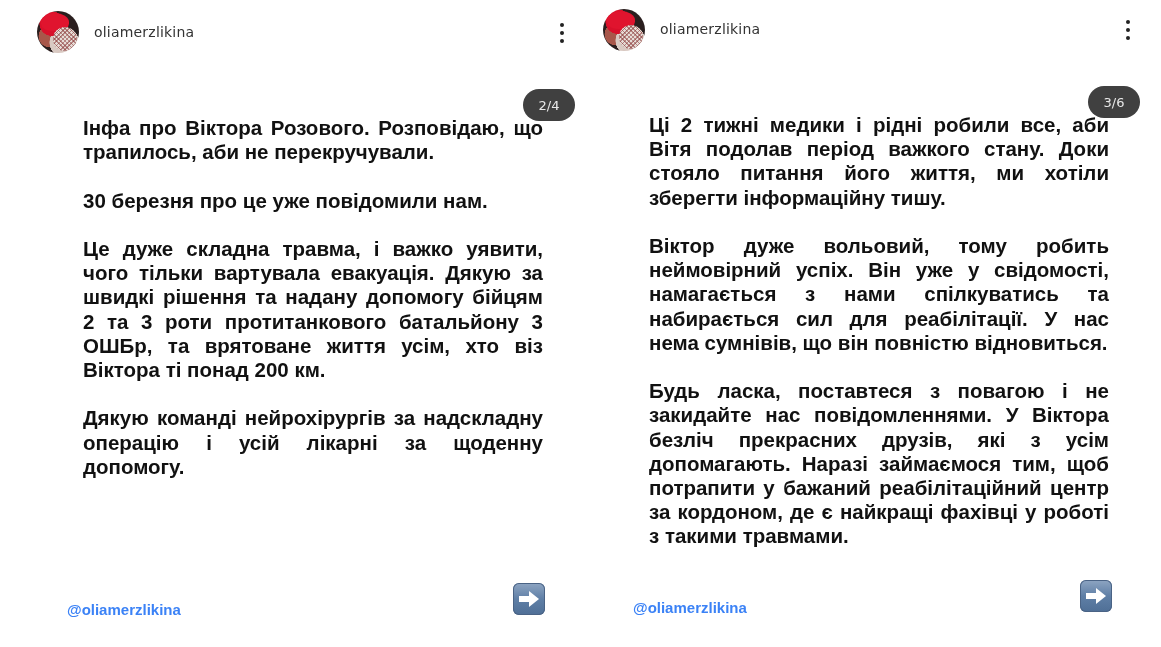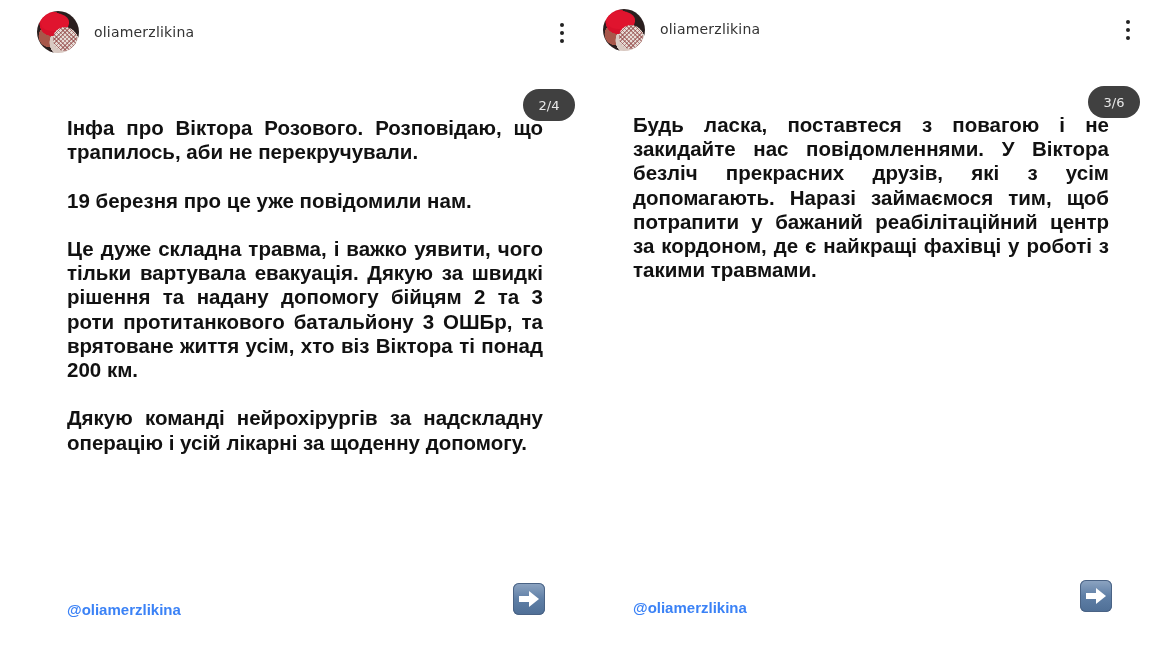"Інфа про Віктора Розового. Розповідаю," .body-text p { margin-left: none -> 16px }
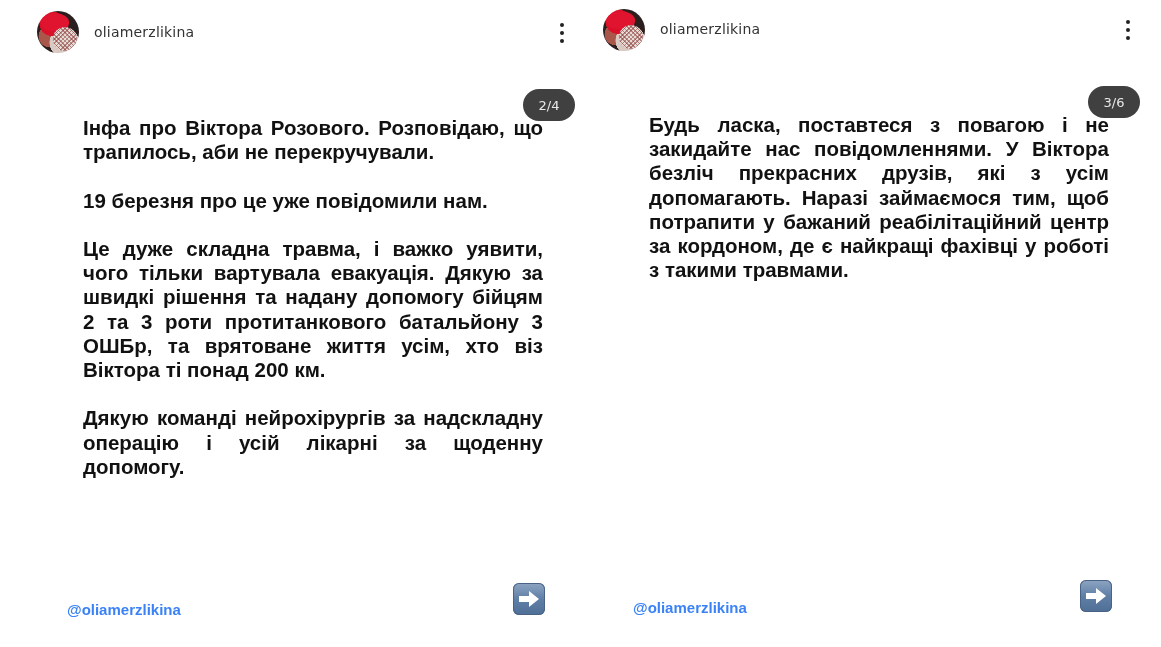"Ці 2 тижні медики і" p { html: none -> <p>Ці 2 тижні медики і рідні робили все, аби Вітя подолав період важкого стану. Доки стояло питання його життя, ми хотіли зберегти інформаційну тишу.</p> }
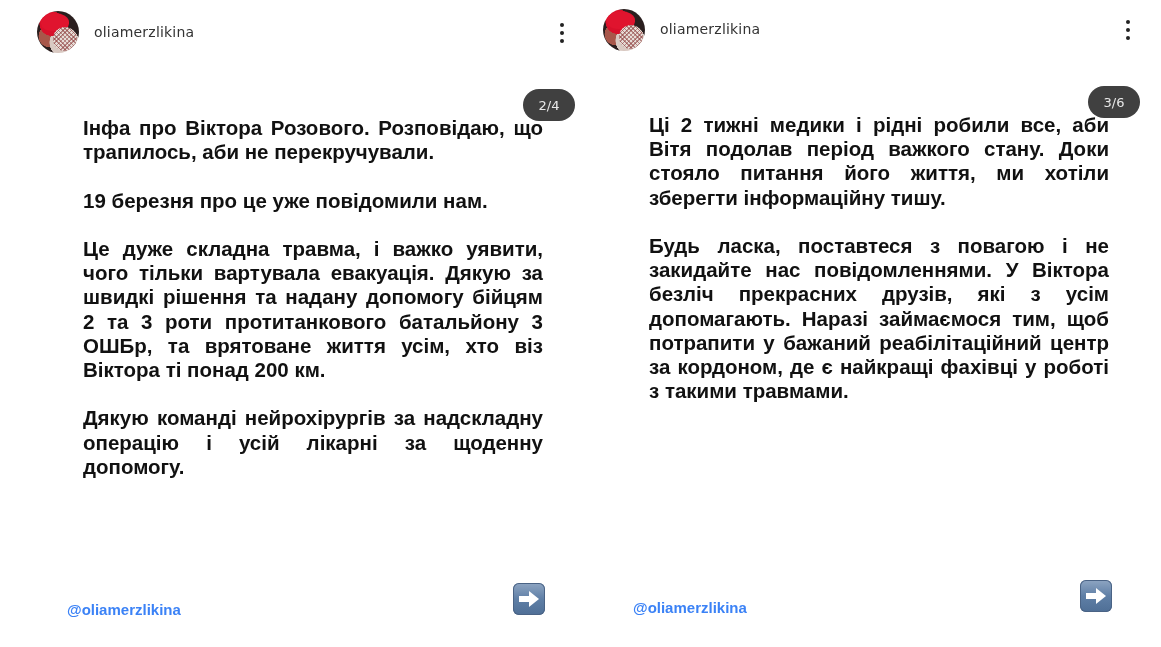"19 березня про це уже" p { text: 19 -> 30 }
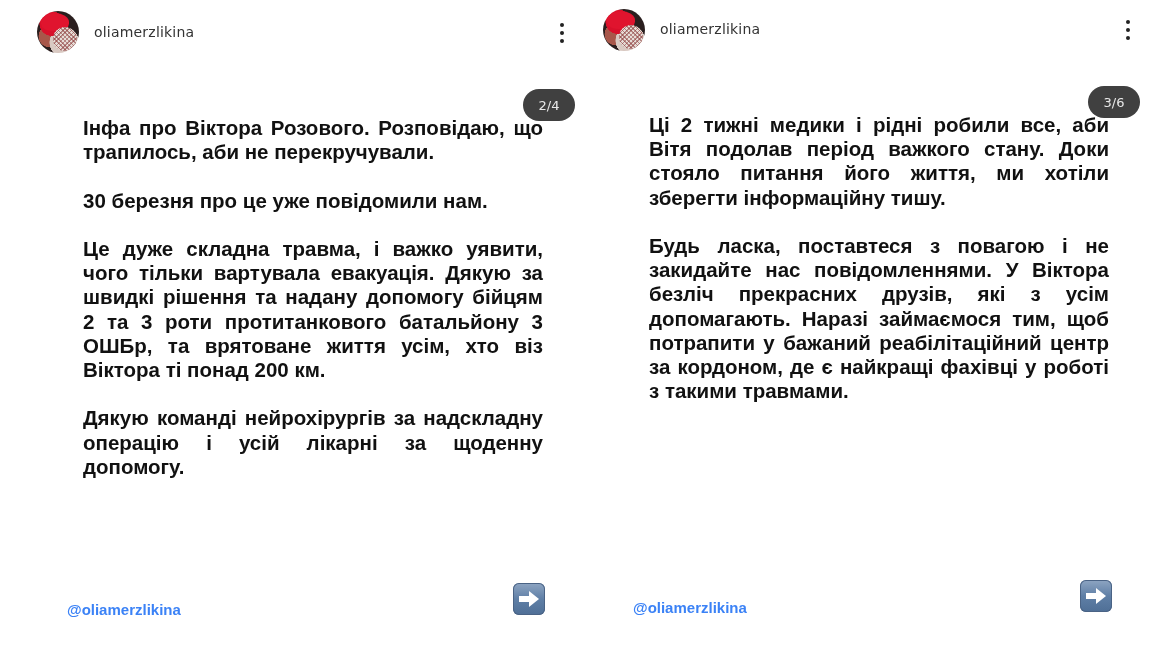"Віктор дуже вольовий, тому робить" p { html: none -> <p>Віктор дуже вольовий, тому робить неймовірний успіх. Він уже у свідомості, намагається з нами спілкуватись та набирається сил для реабілітації. У нас нема сумнівів, що він повністю відновиться.</p> }
